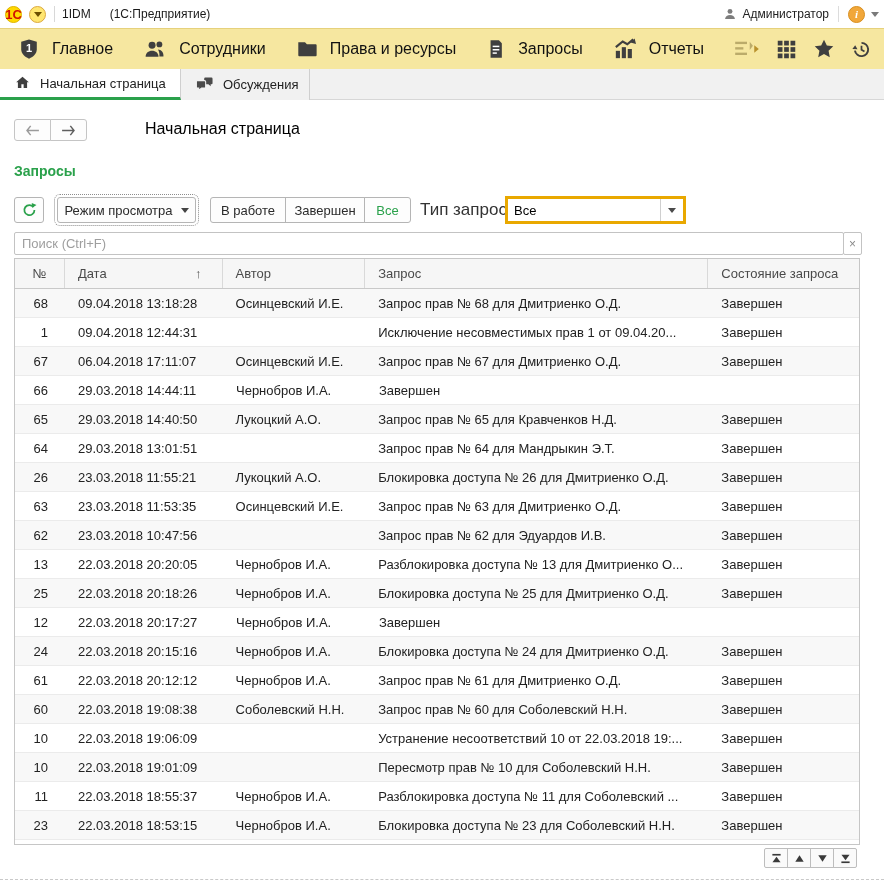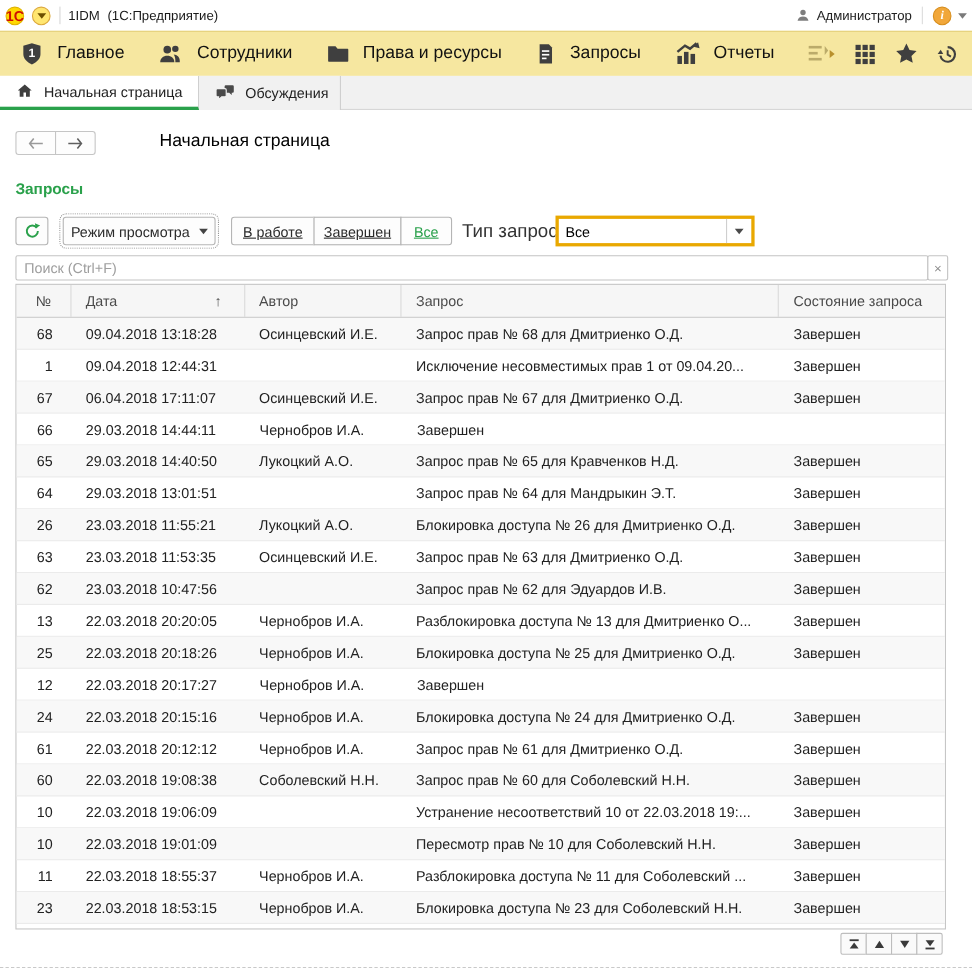"(1С:Предприятие)" .app-title .sfx { margin-left: 7px -> 19px }
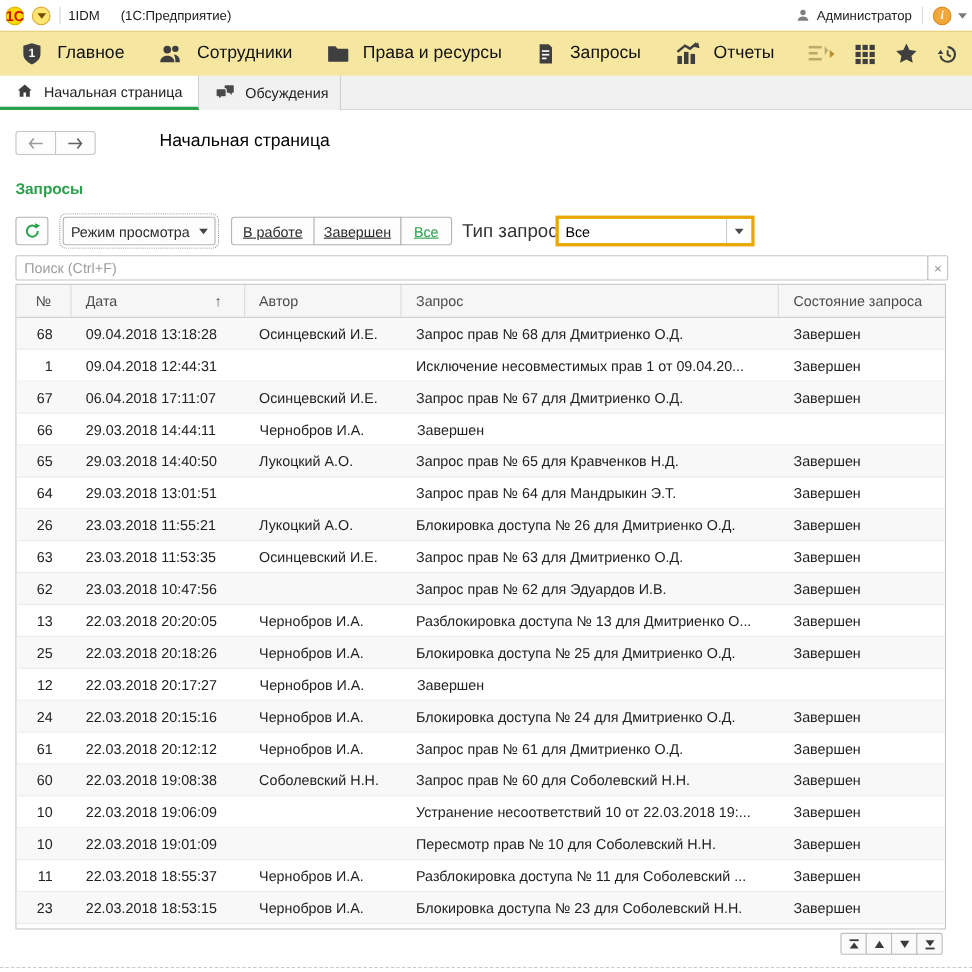"В работе" .seg .btn { text-decoration: underline -> none }
